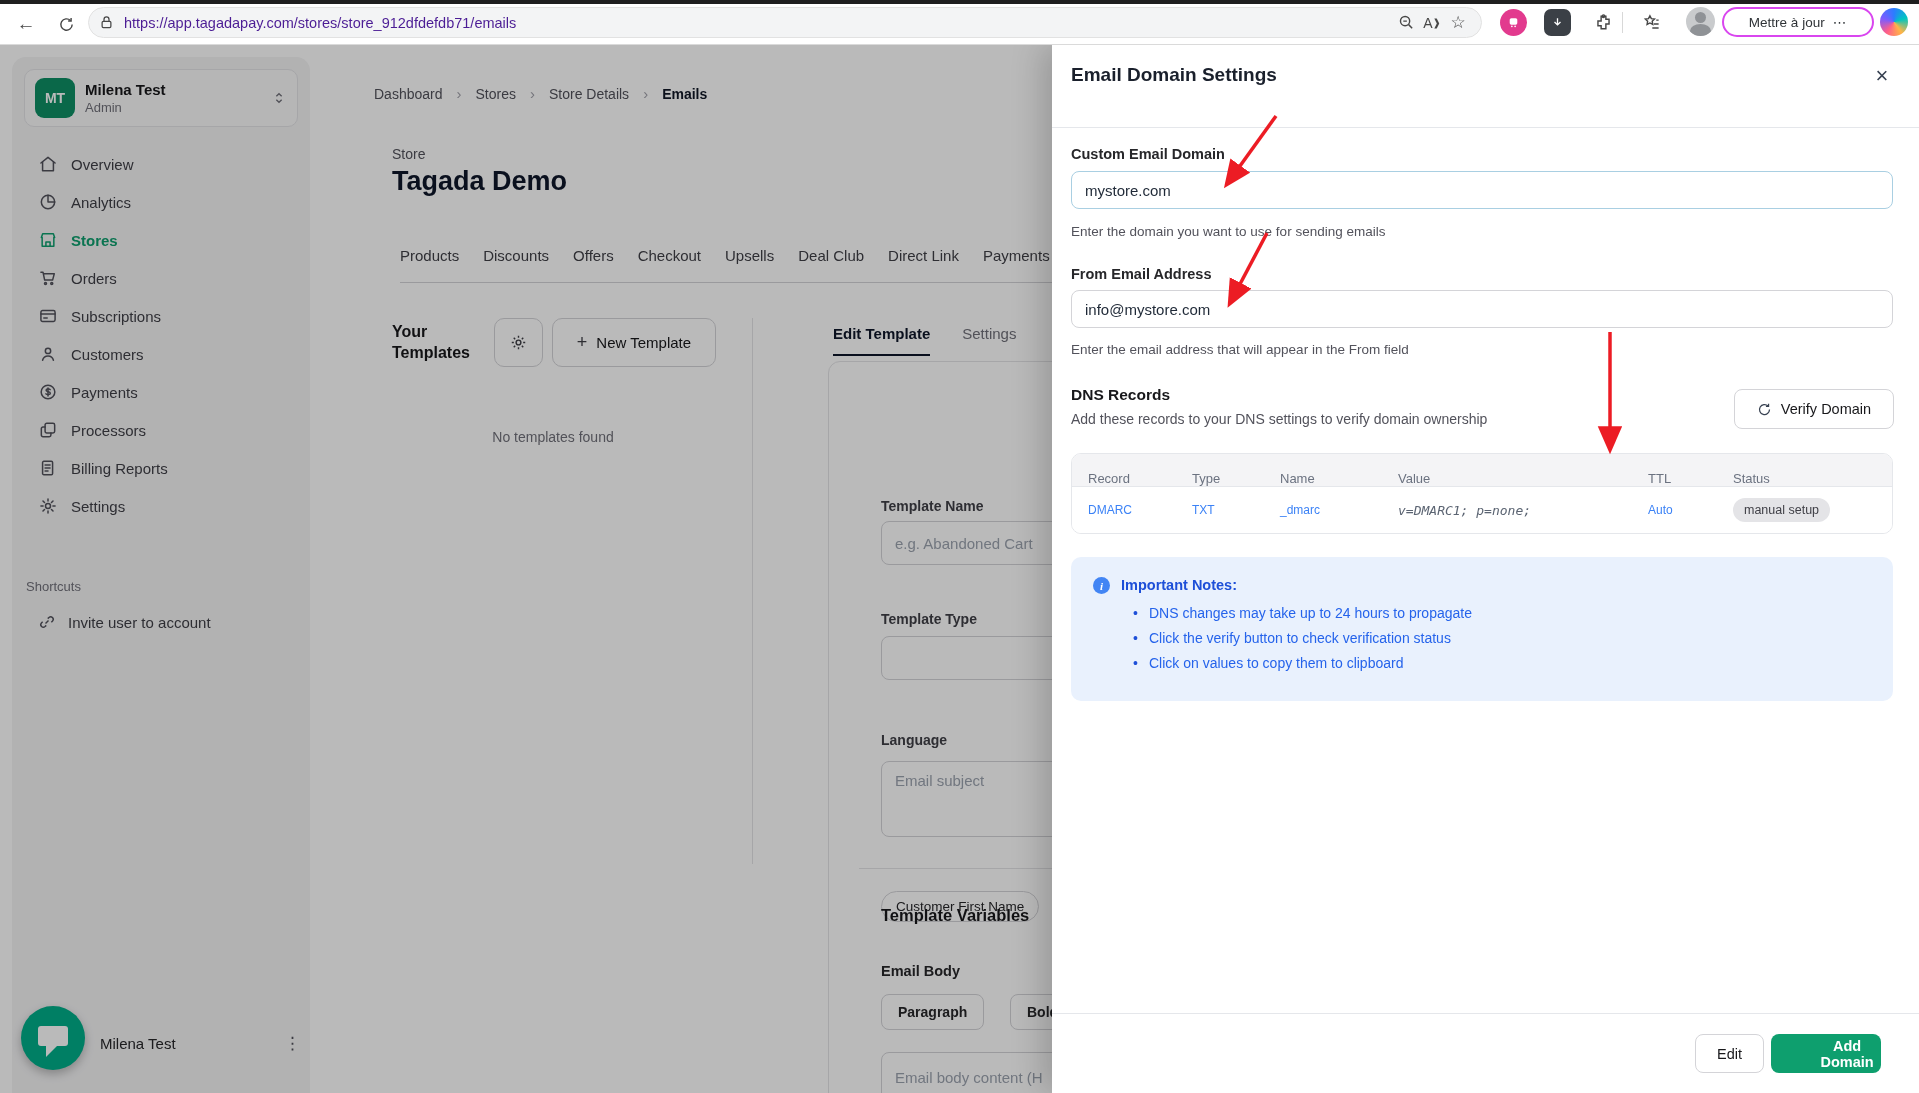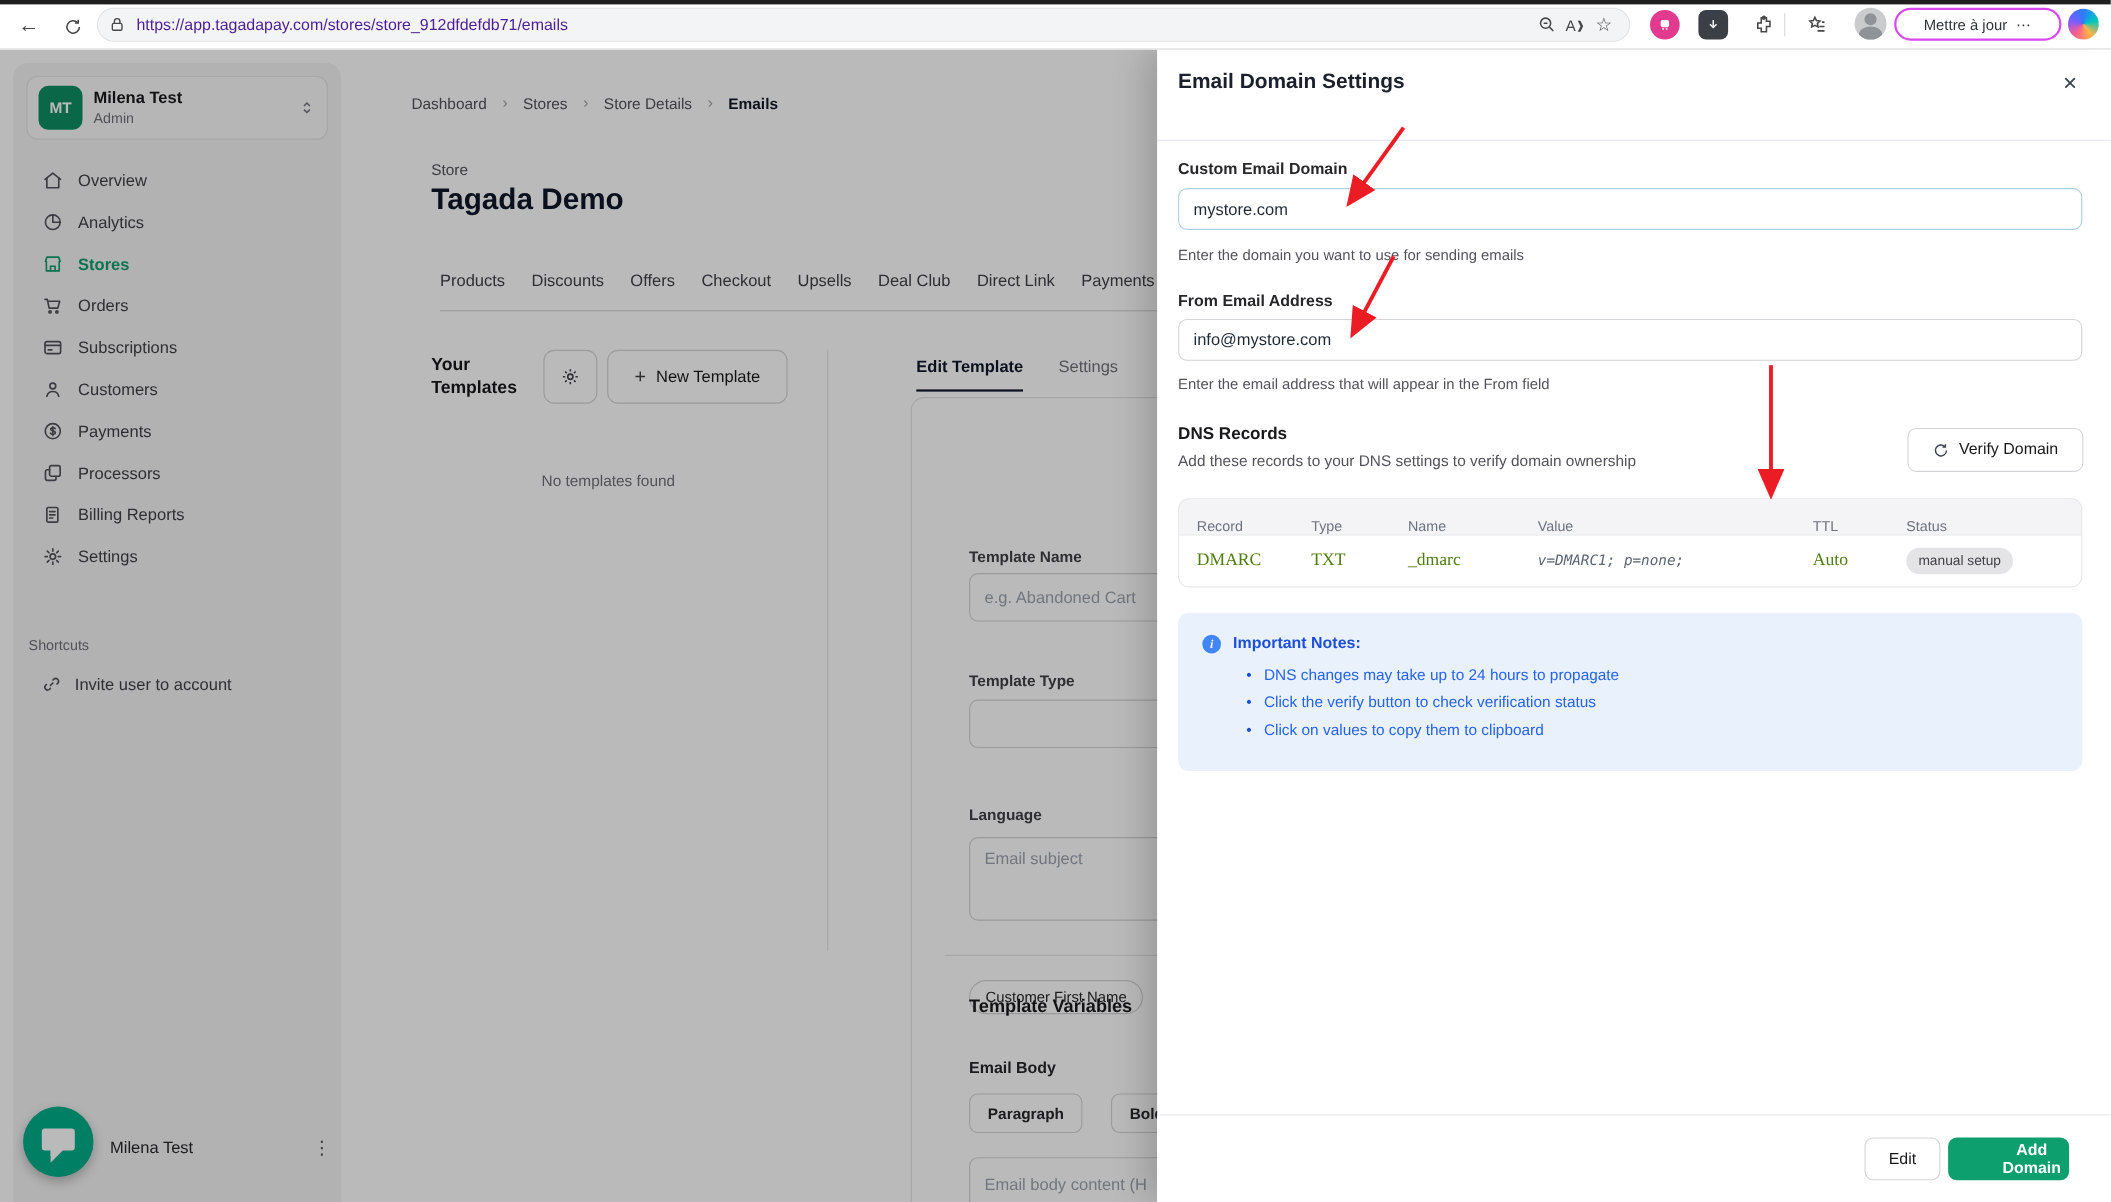"DMARC" .mono { color: #4d7c0f -> #3b82f6; font-family: Liberation Serif, serif -> Liberation Sans, sans-serif; font-size: 16px -> 12px }
